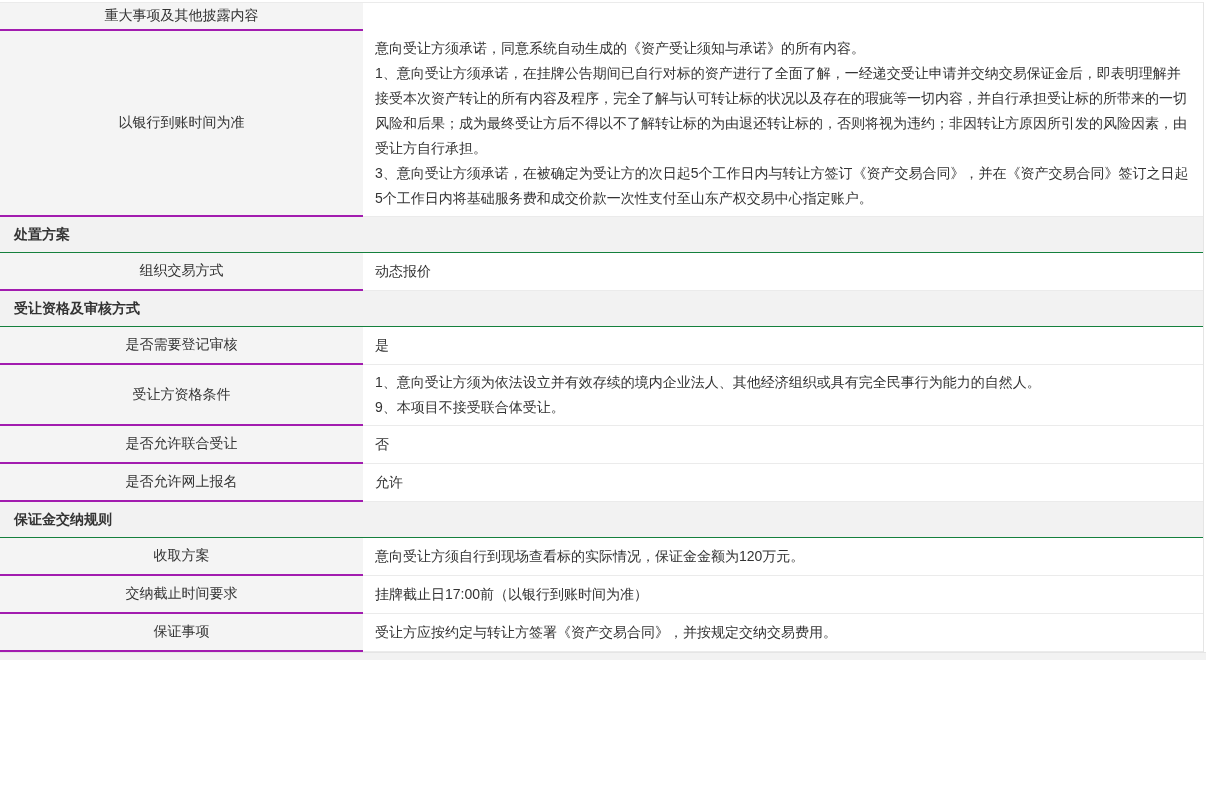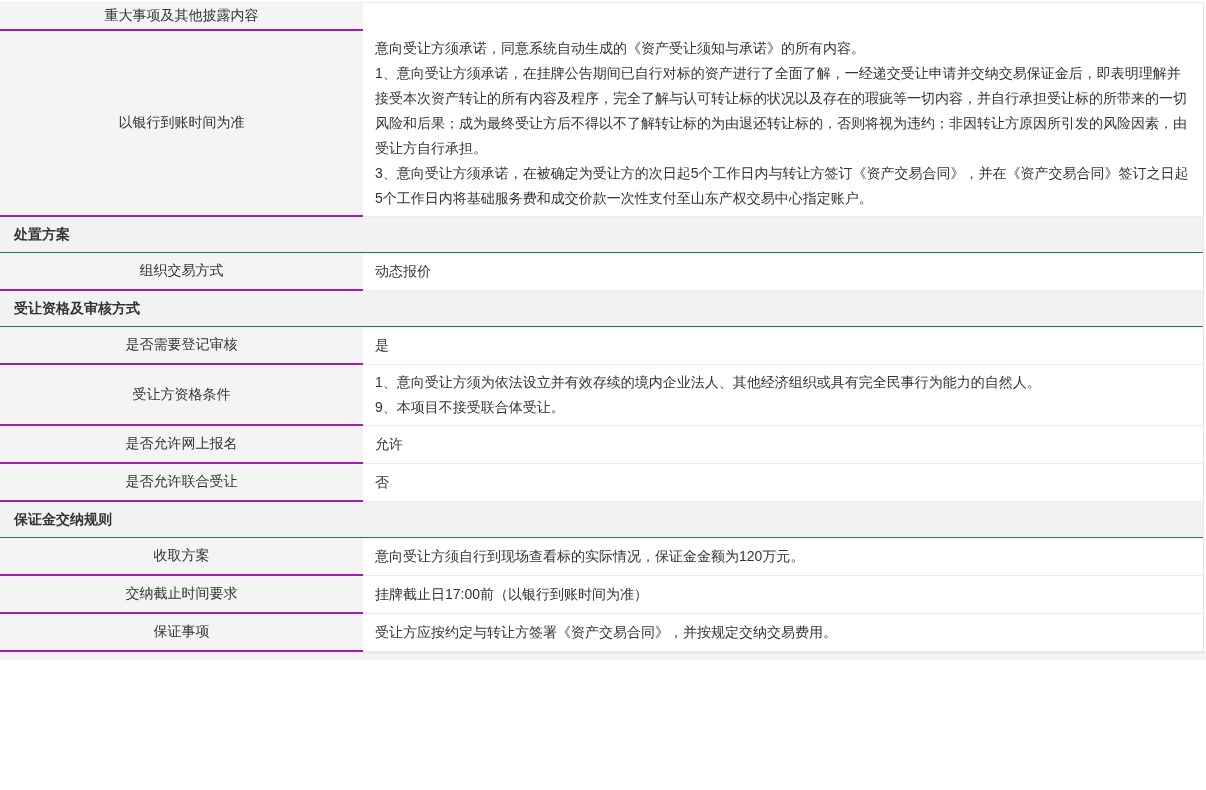"是否允许网上报名" div.row { order: before "是否允许联合受让" -> after "是否允许联合受让" }
